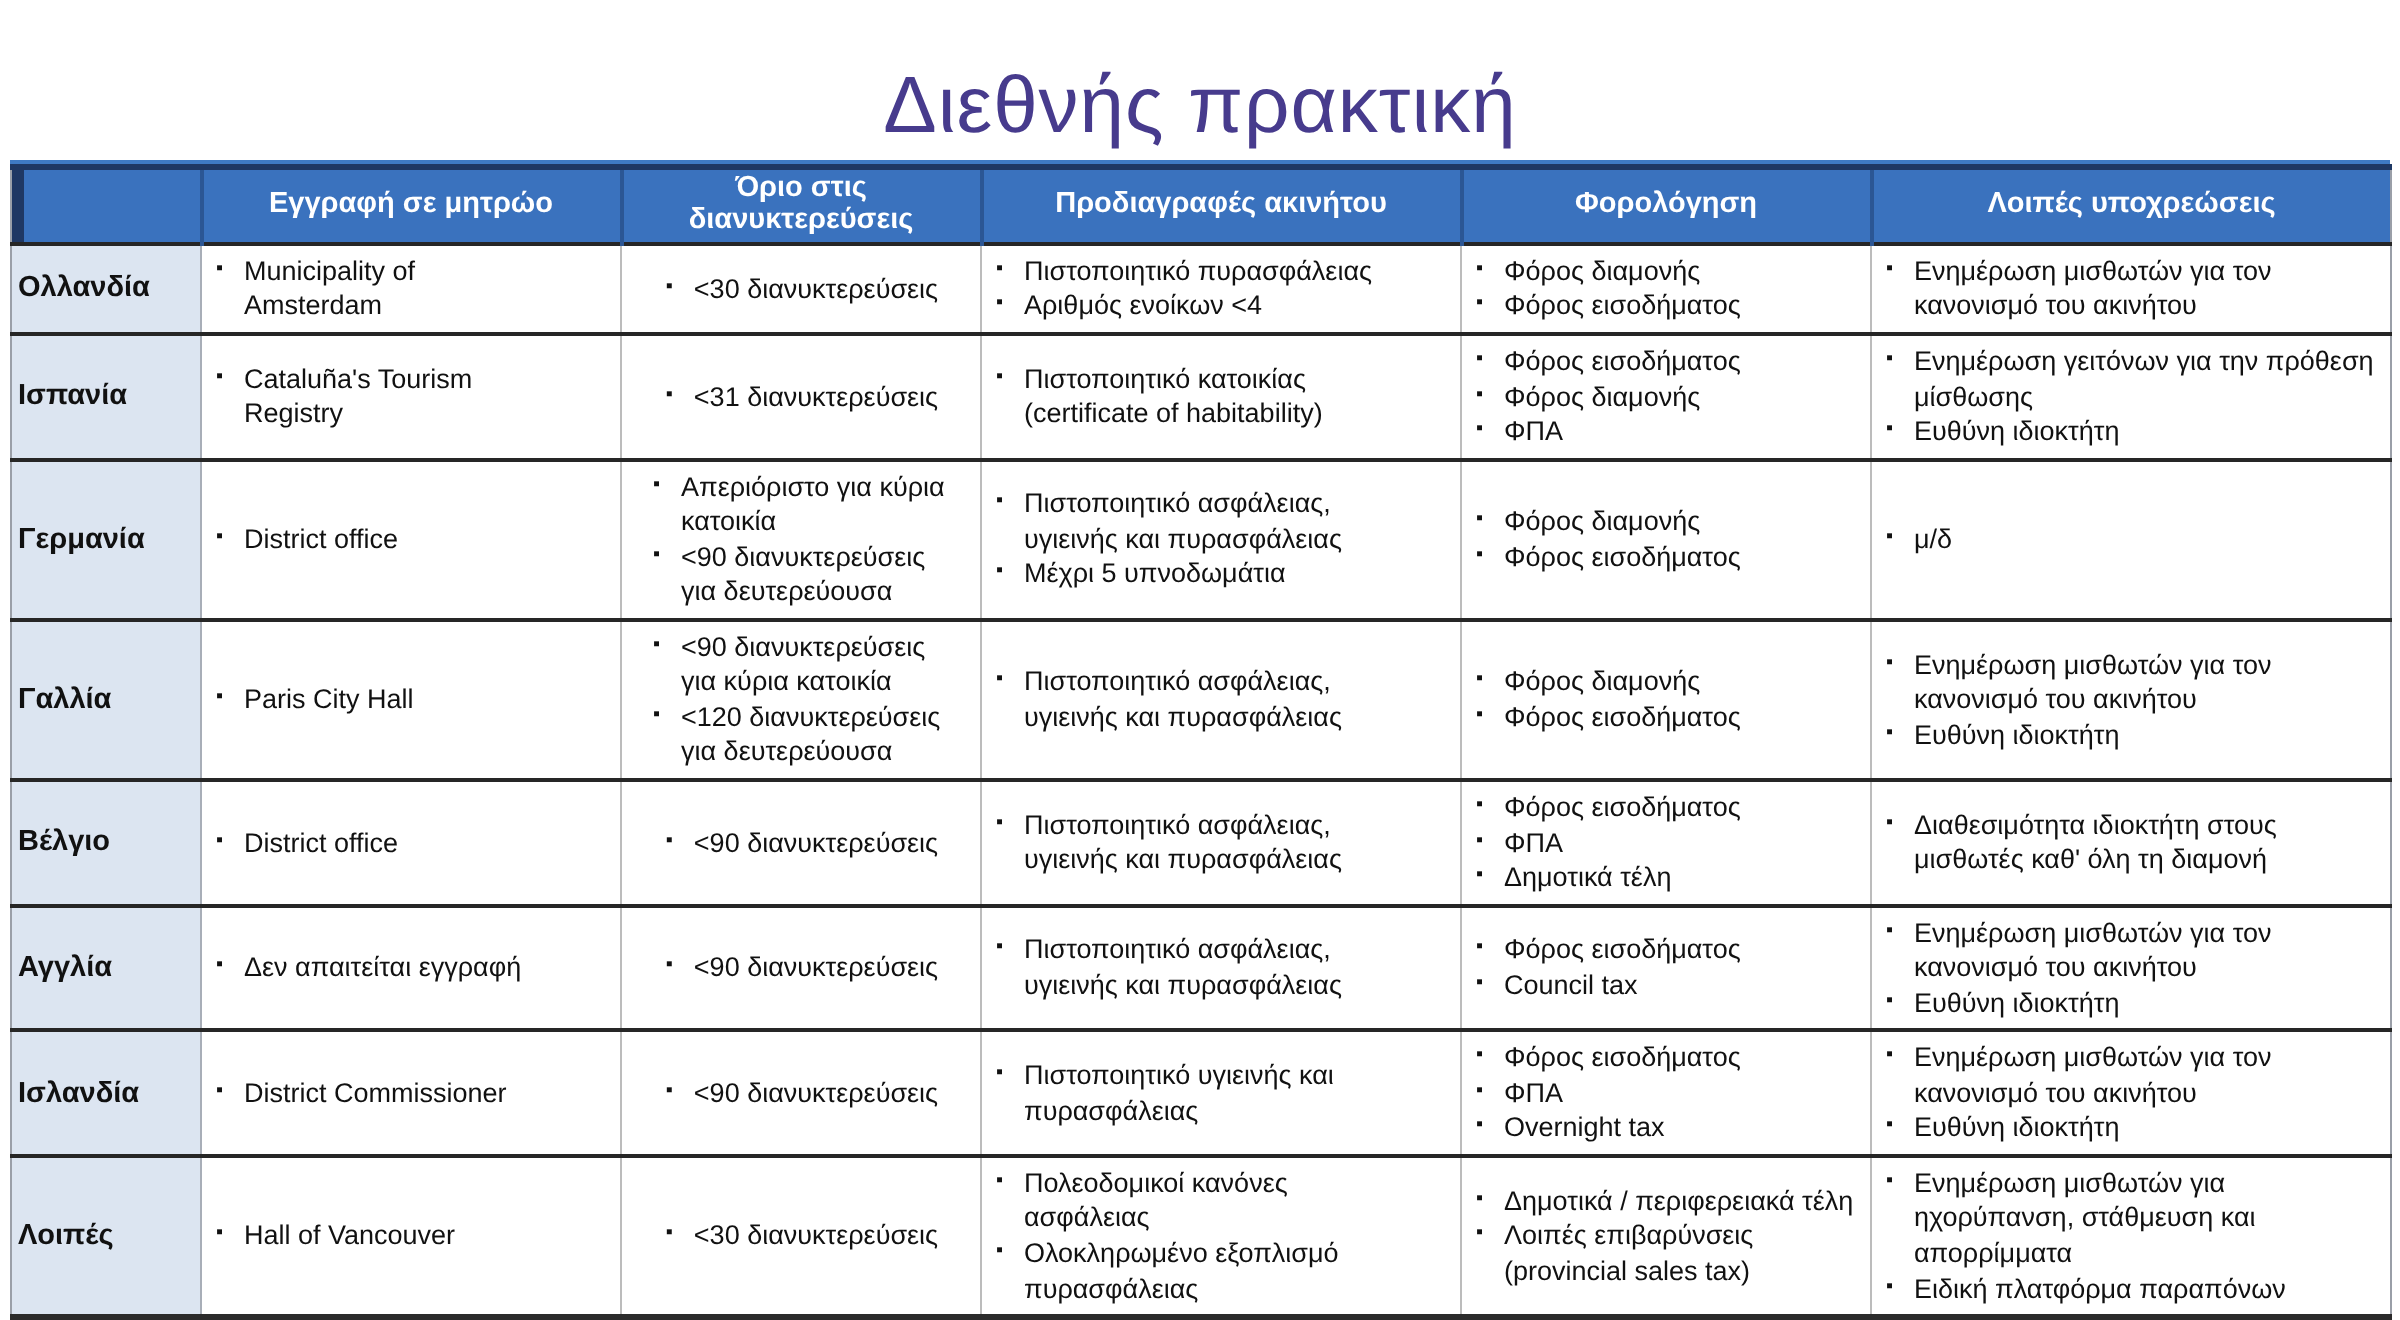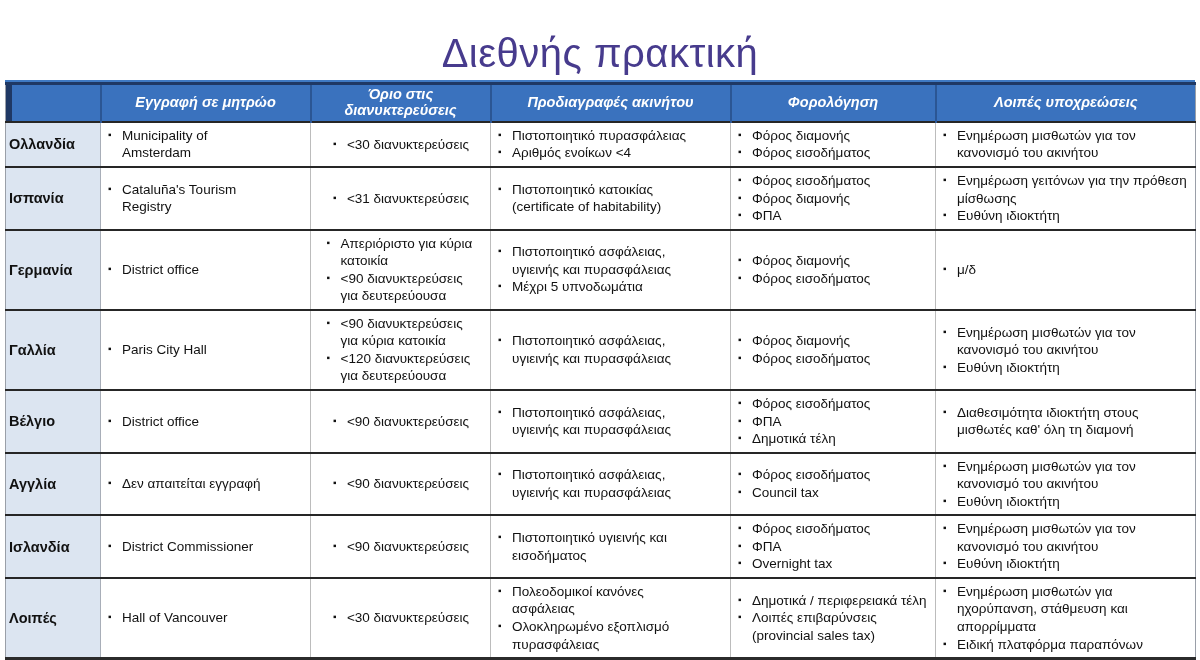"Εγγραφή σε μητρώο" thead th { font-style: italic -> none }
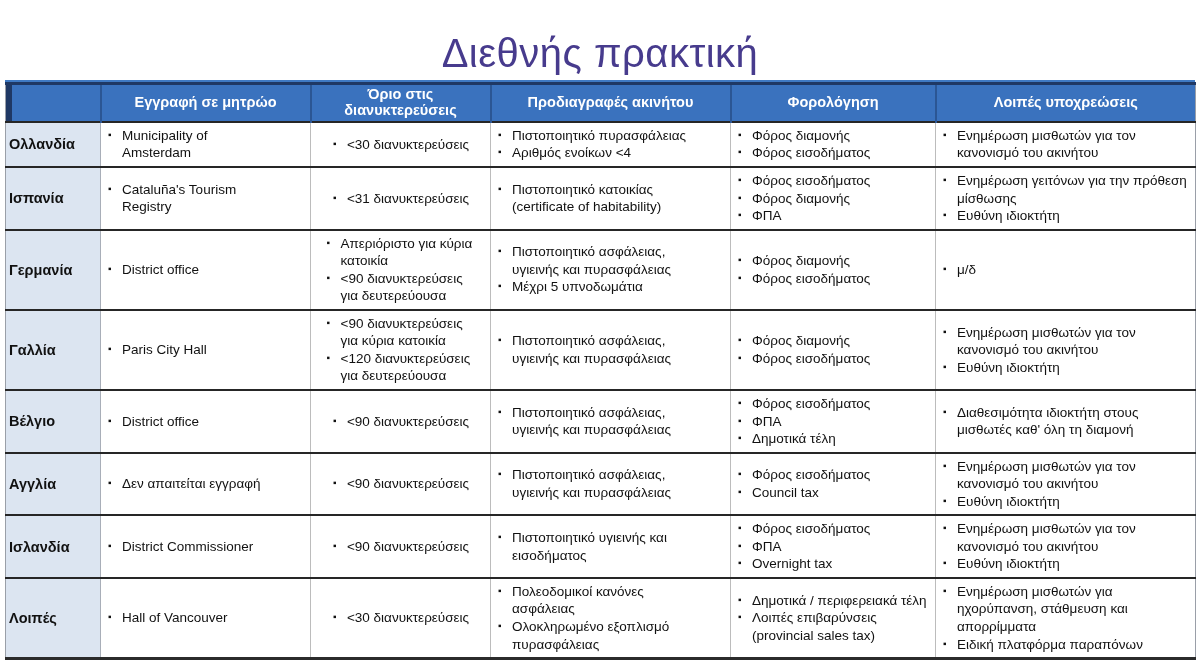"Πιστοποιητικό υγιεινής και εισοδήματος" li { text: εισοδήματος -> πυρασφάλειας }
